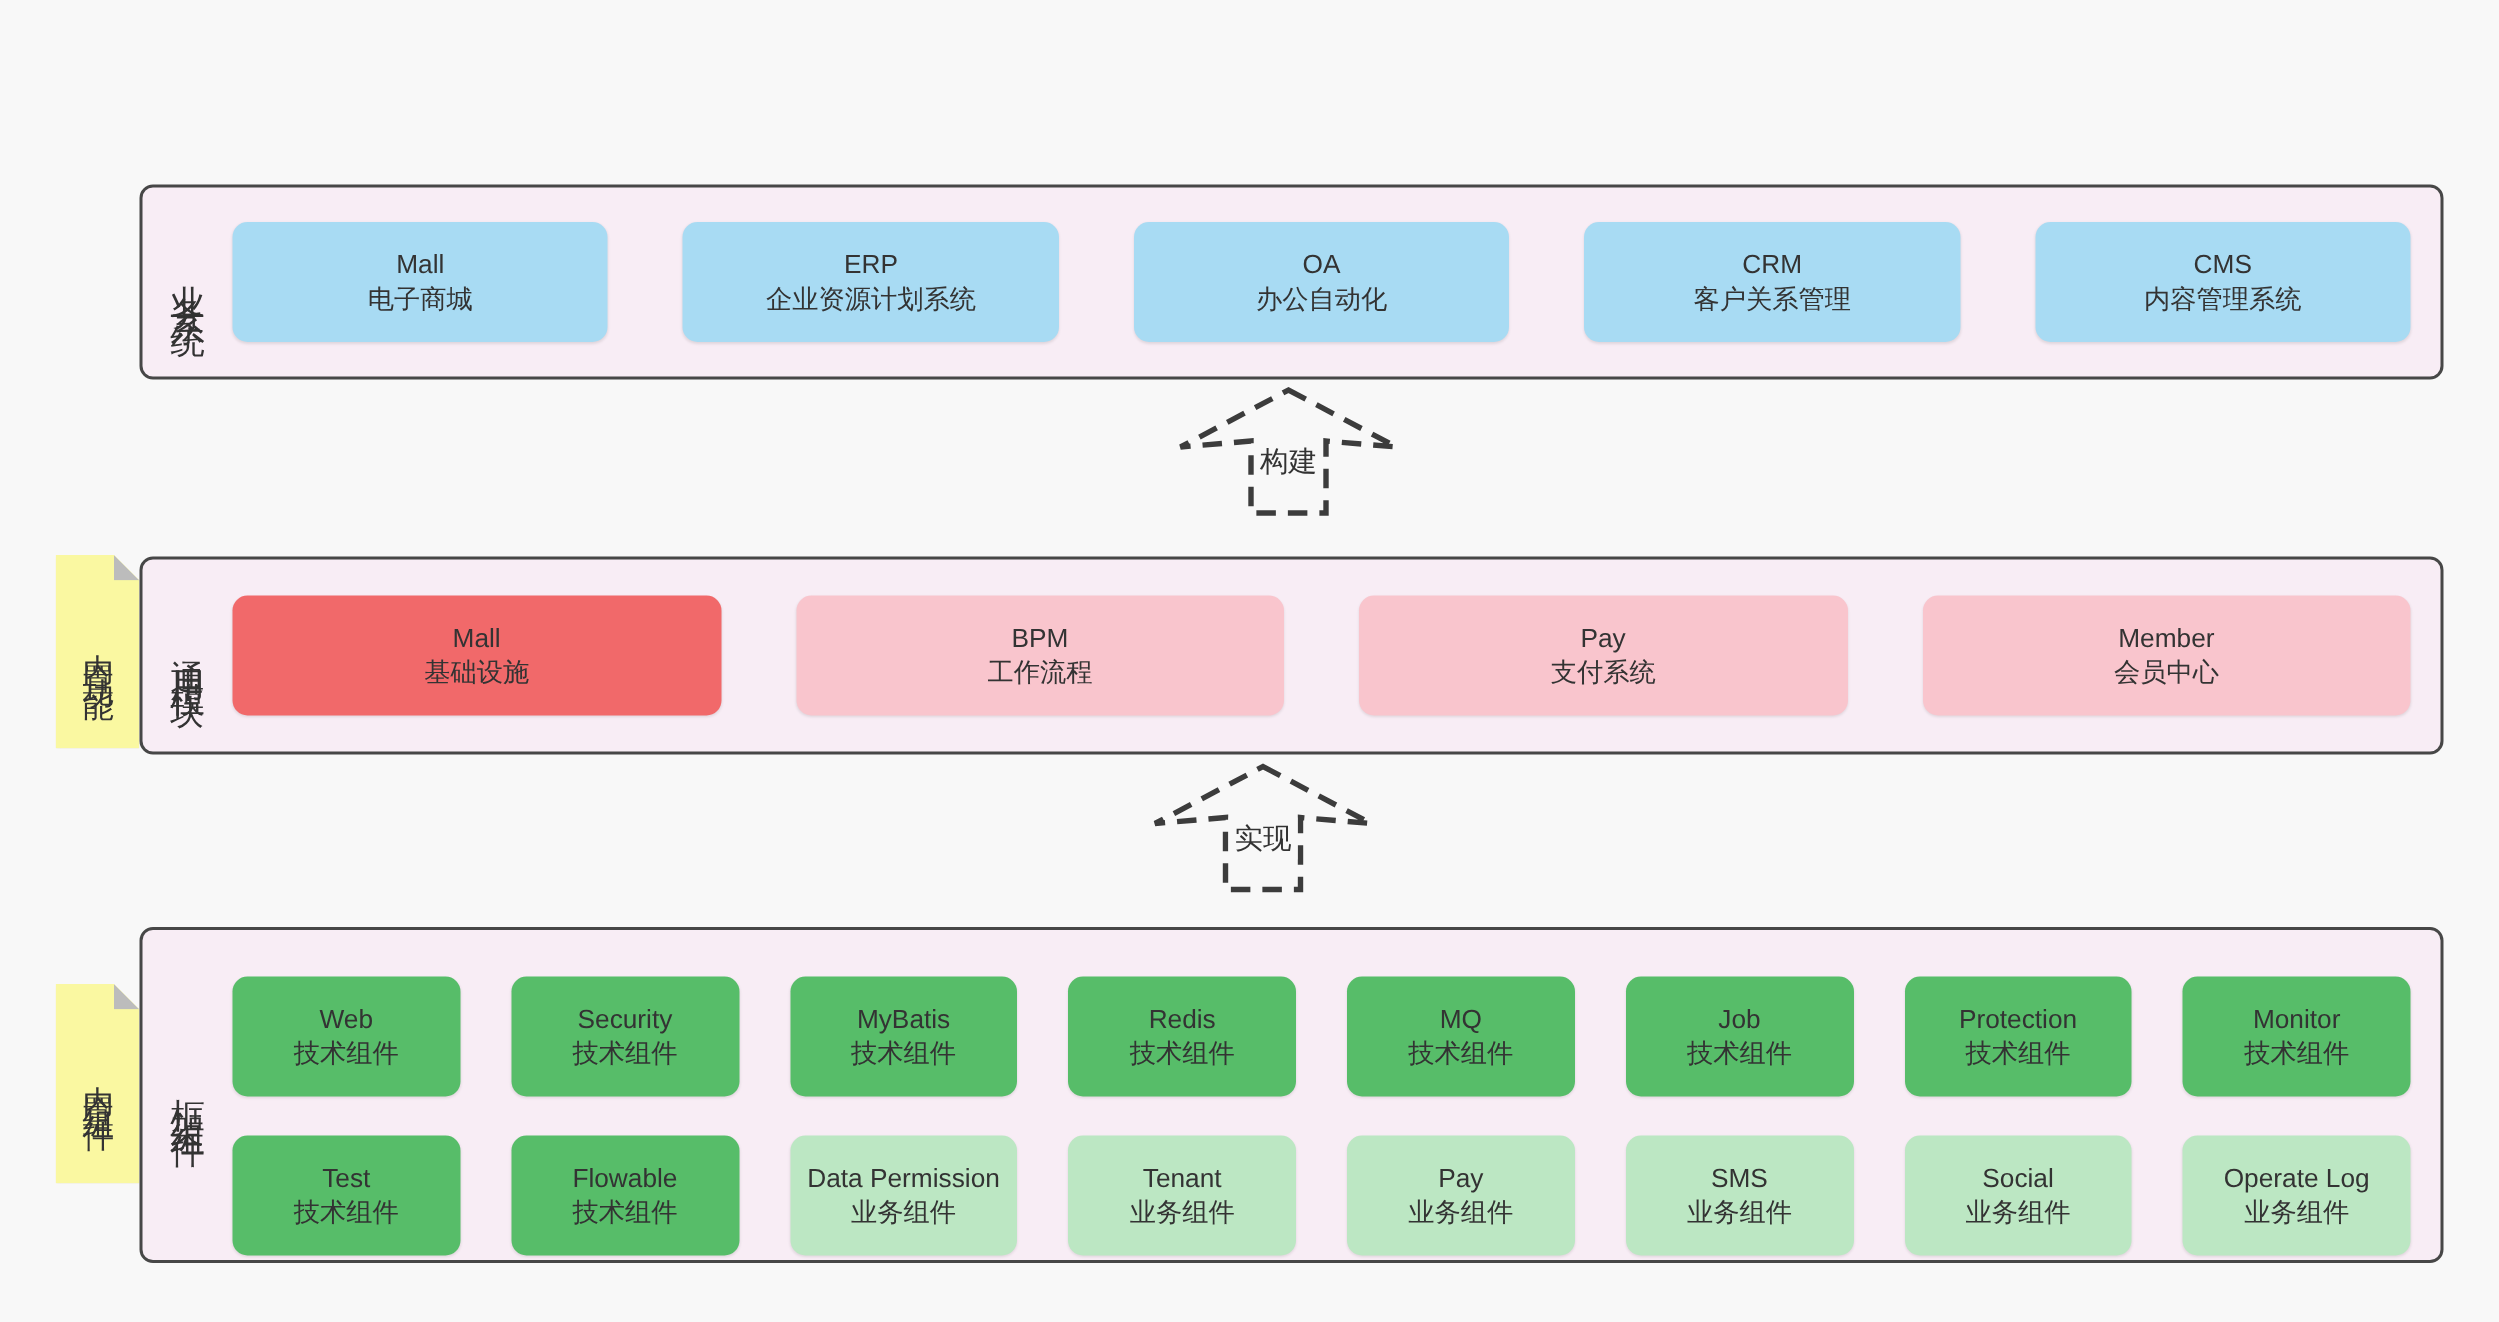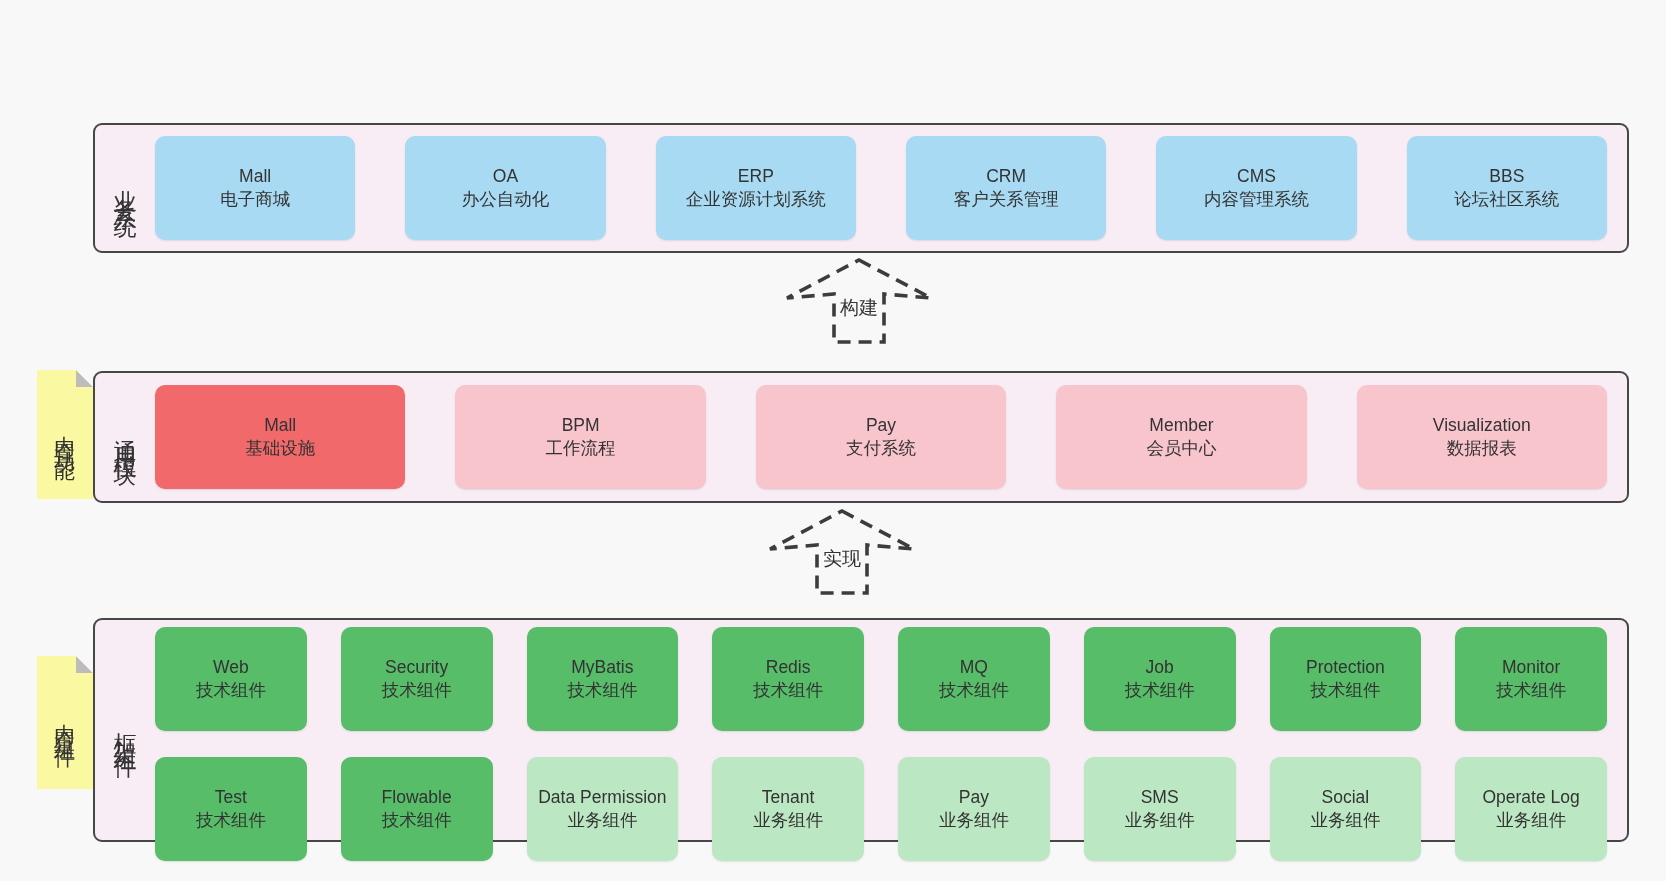"Mall" .box { height: 104px -> 80px }
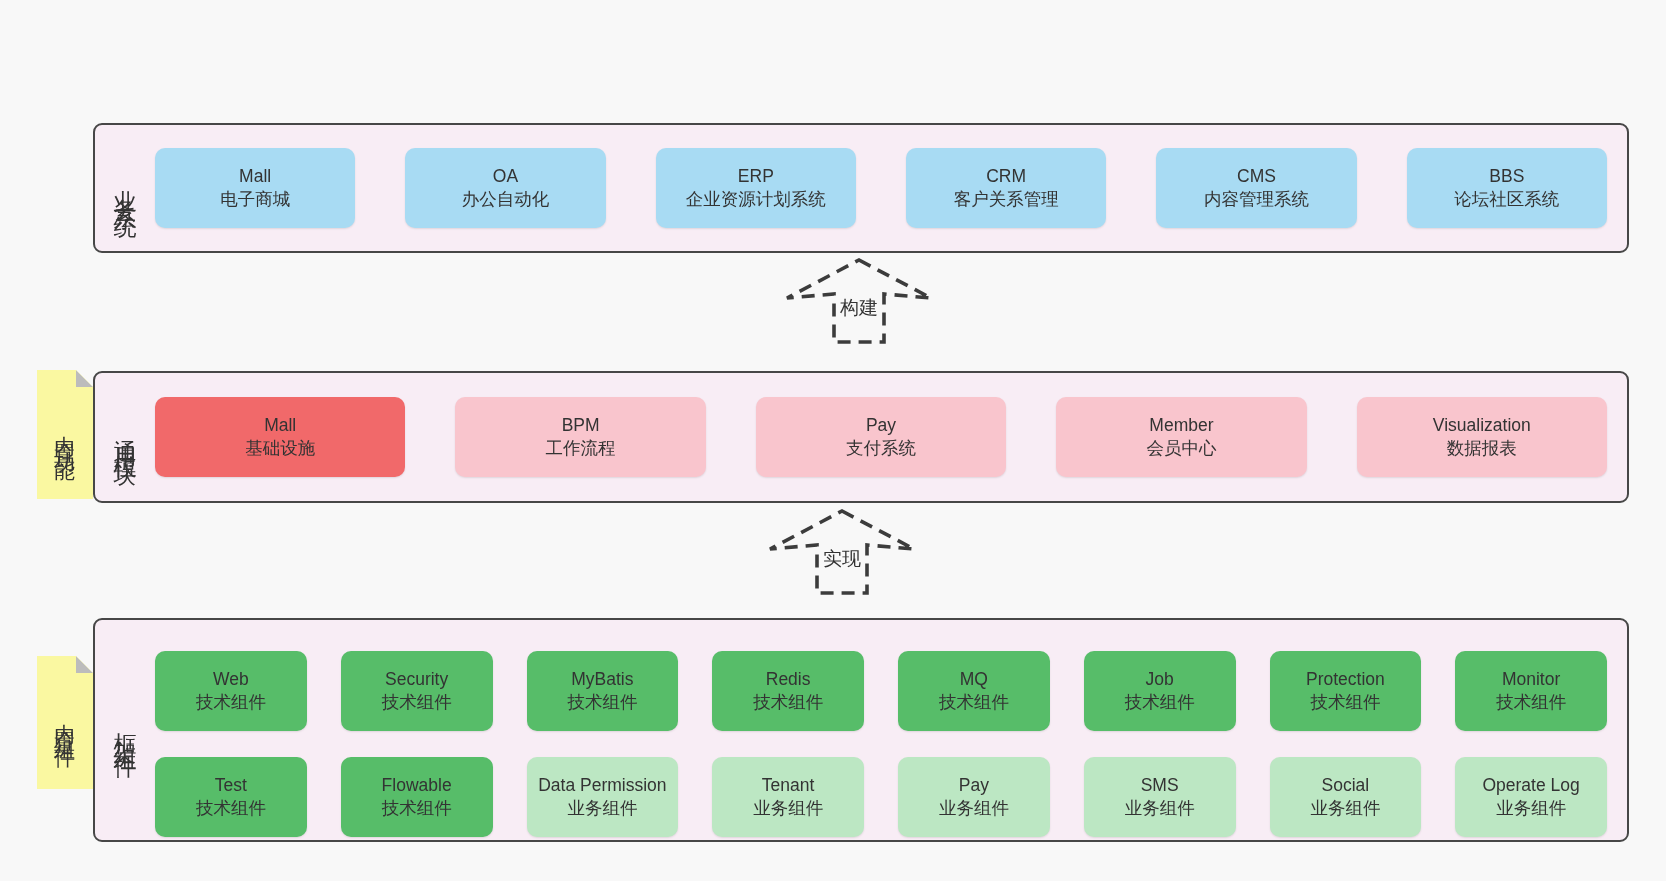"OA" div.box { order: before "ERP" -> after "ERP" }
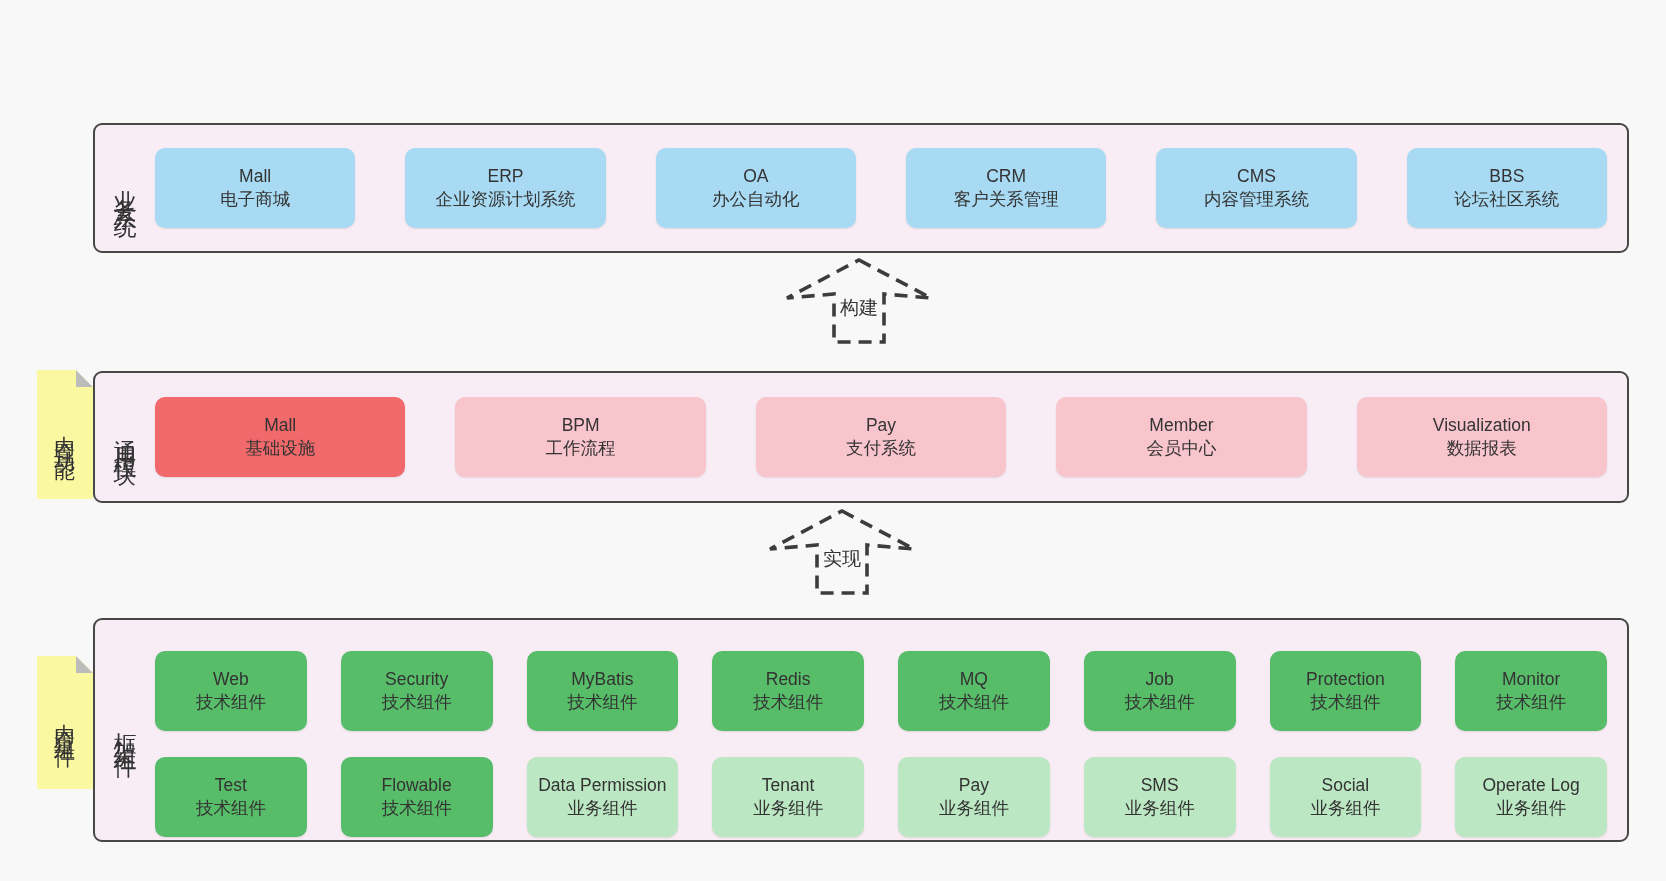"BBS" div.box { html: <div> <div>BBS</div> <div>论坛社区系统</div> </div> -> none }
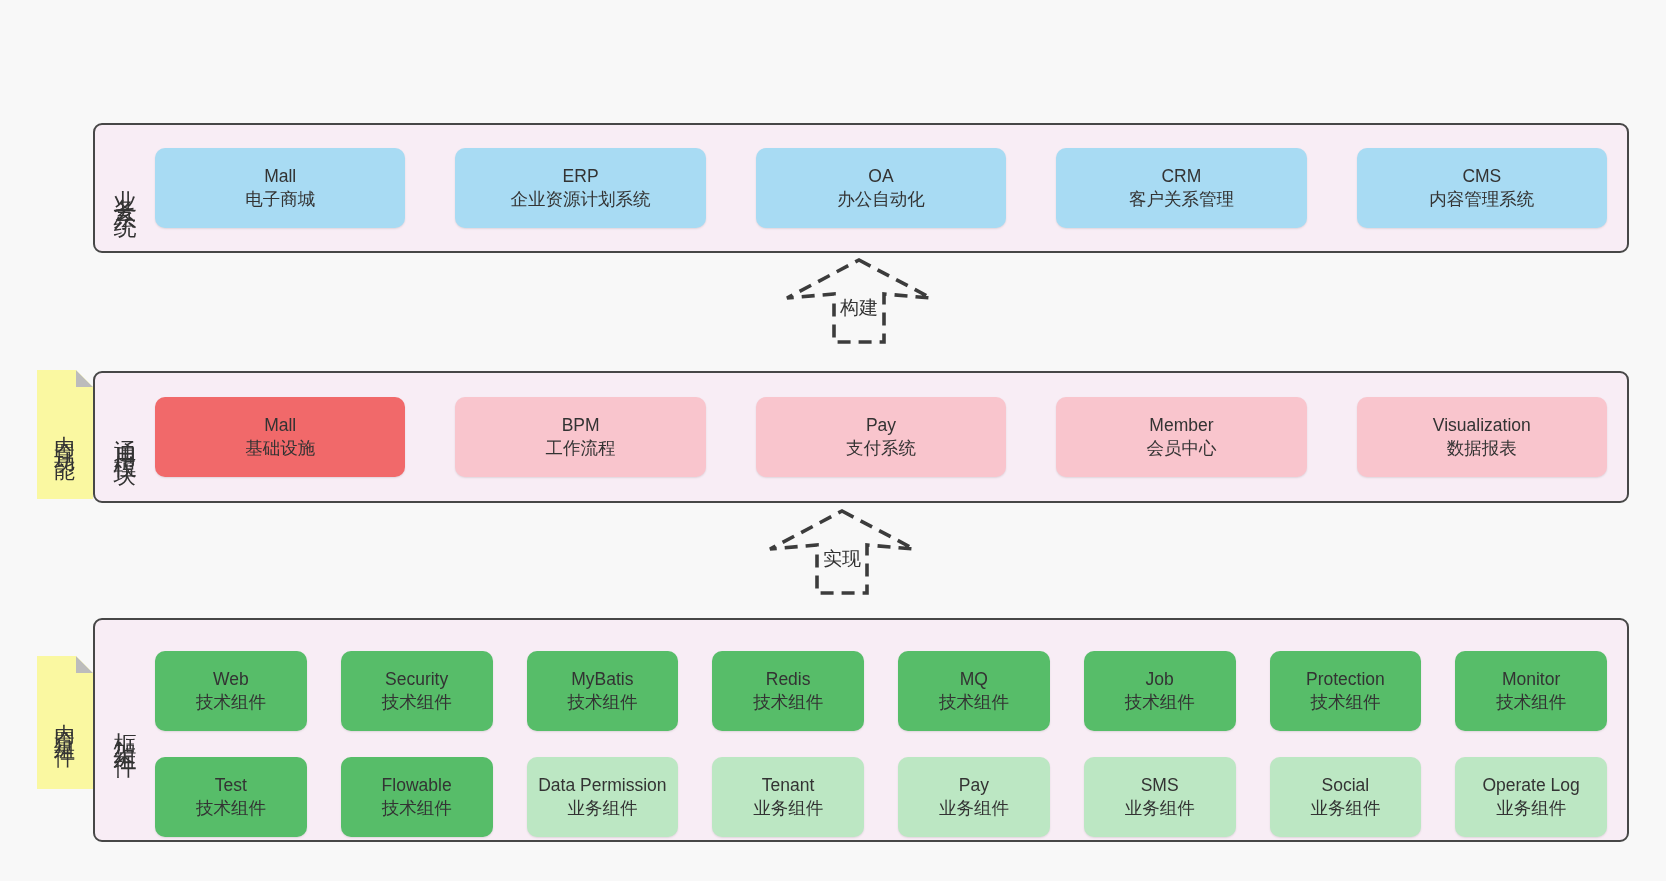"Visualization" div.box { html: <div> <div>Visualization</div> <div>数据报表</div> </div> -> none }
